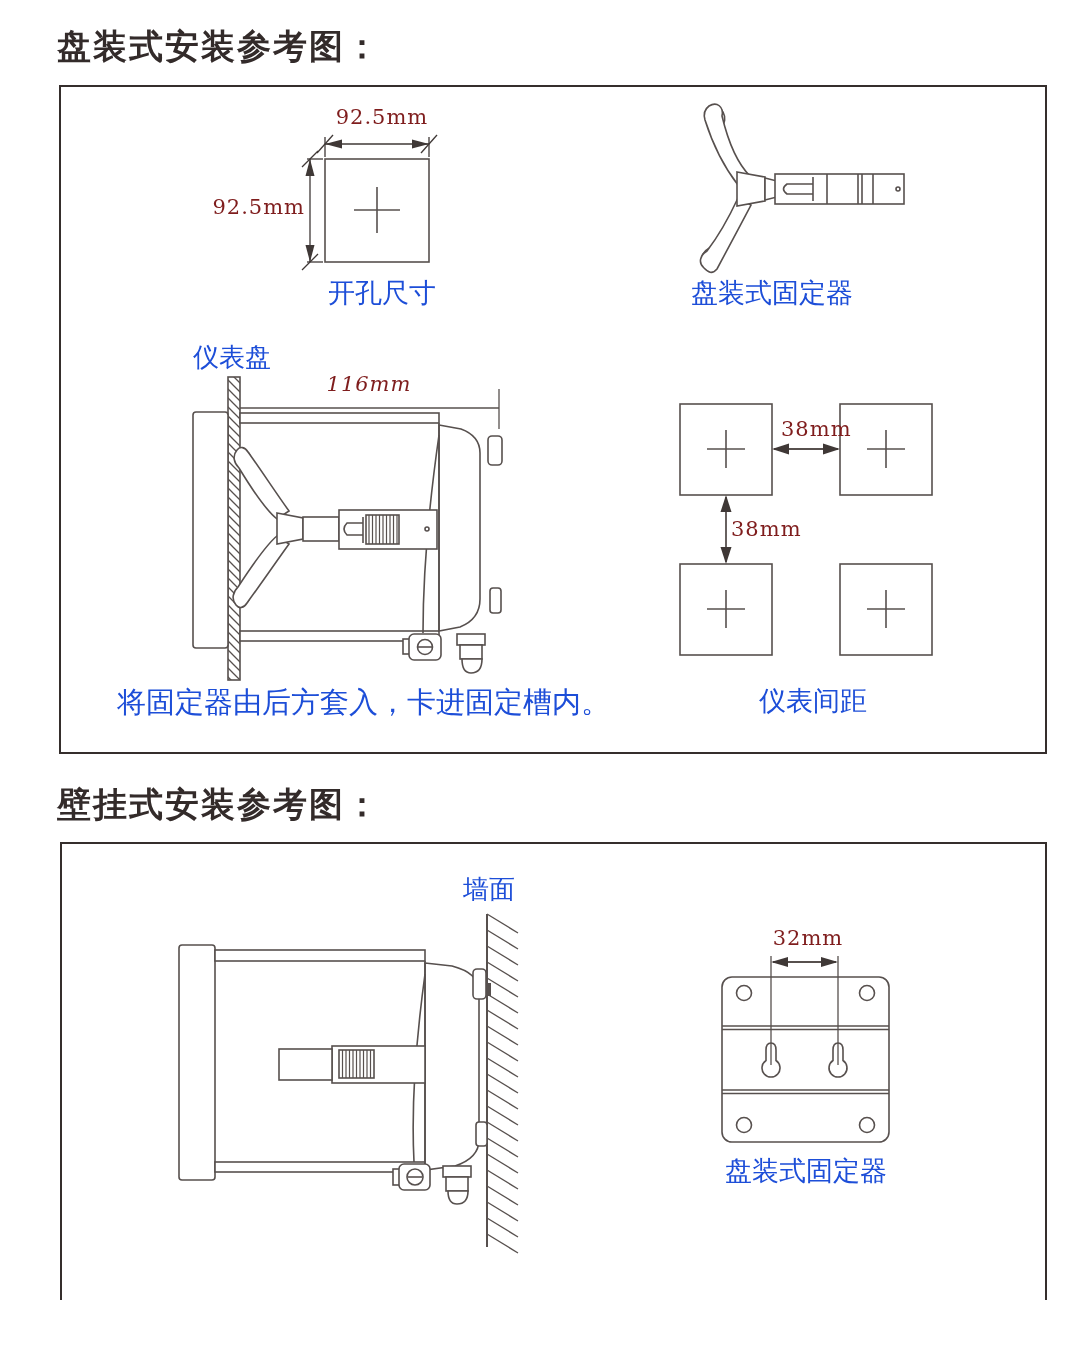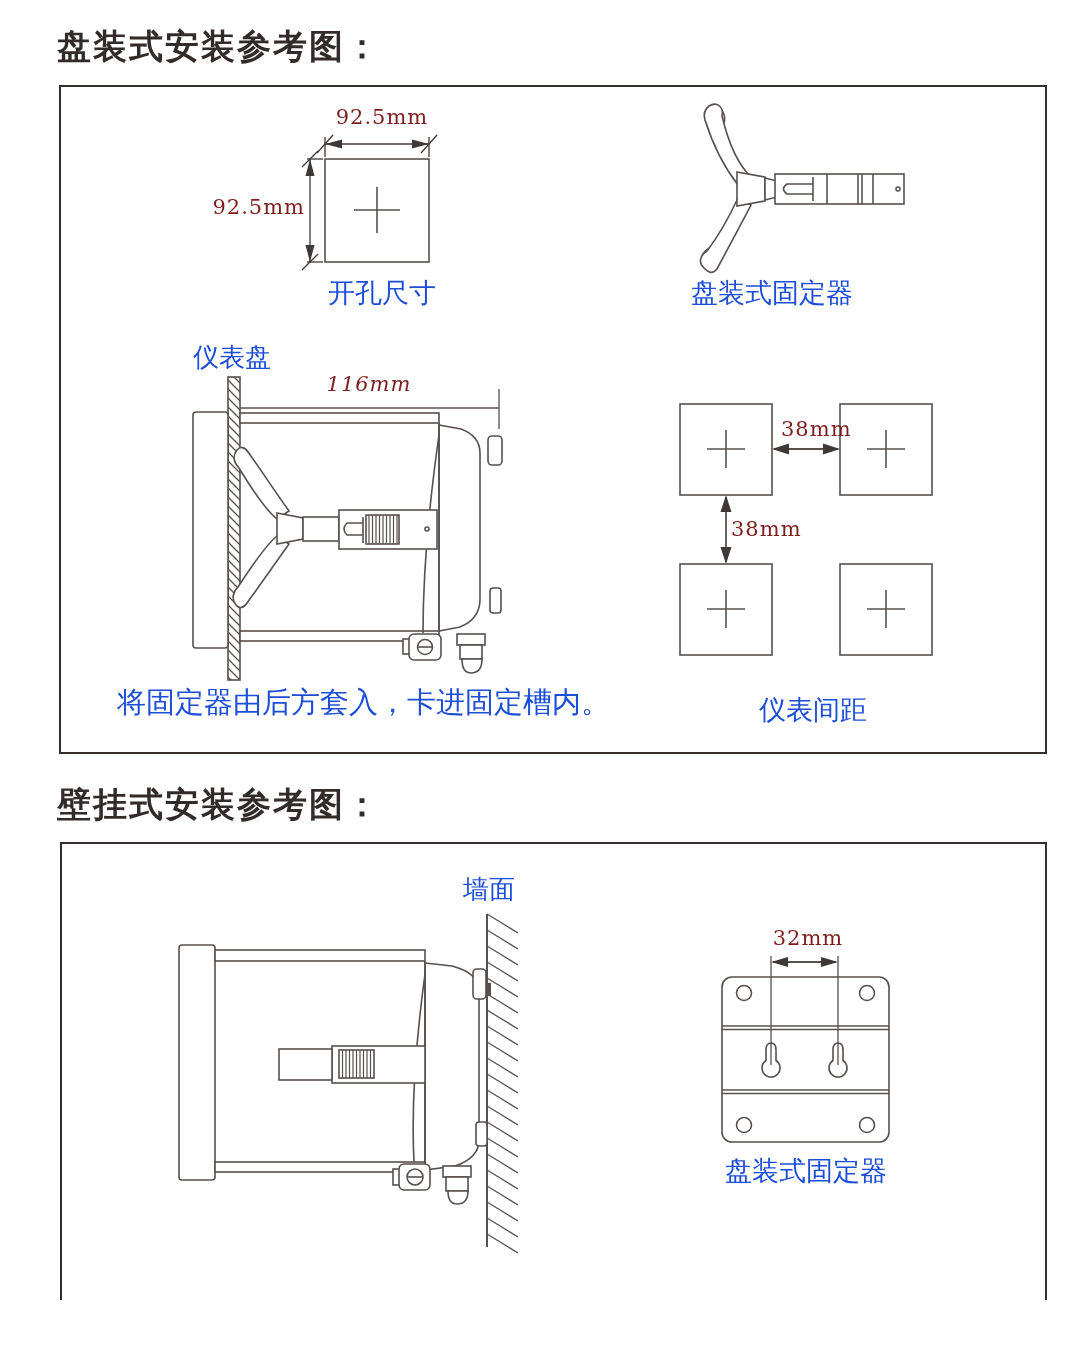"仪表间距" div.lbl { margin-top: 9px -> none }
